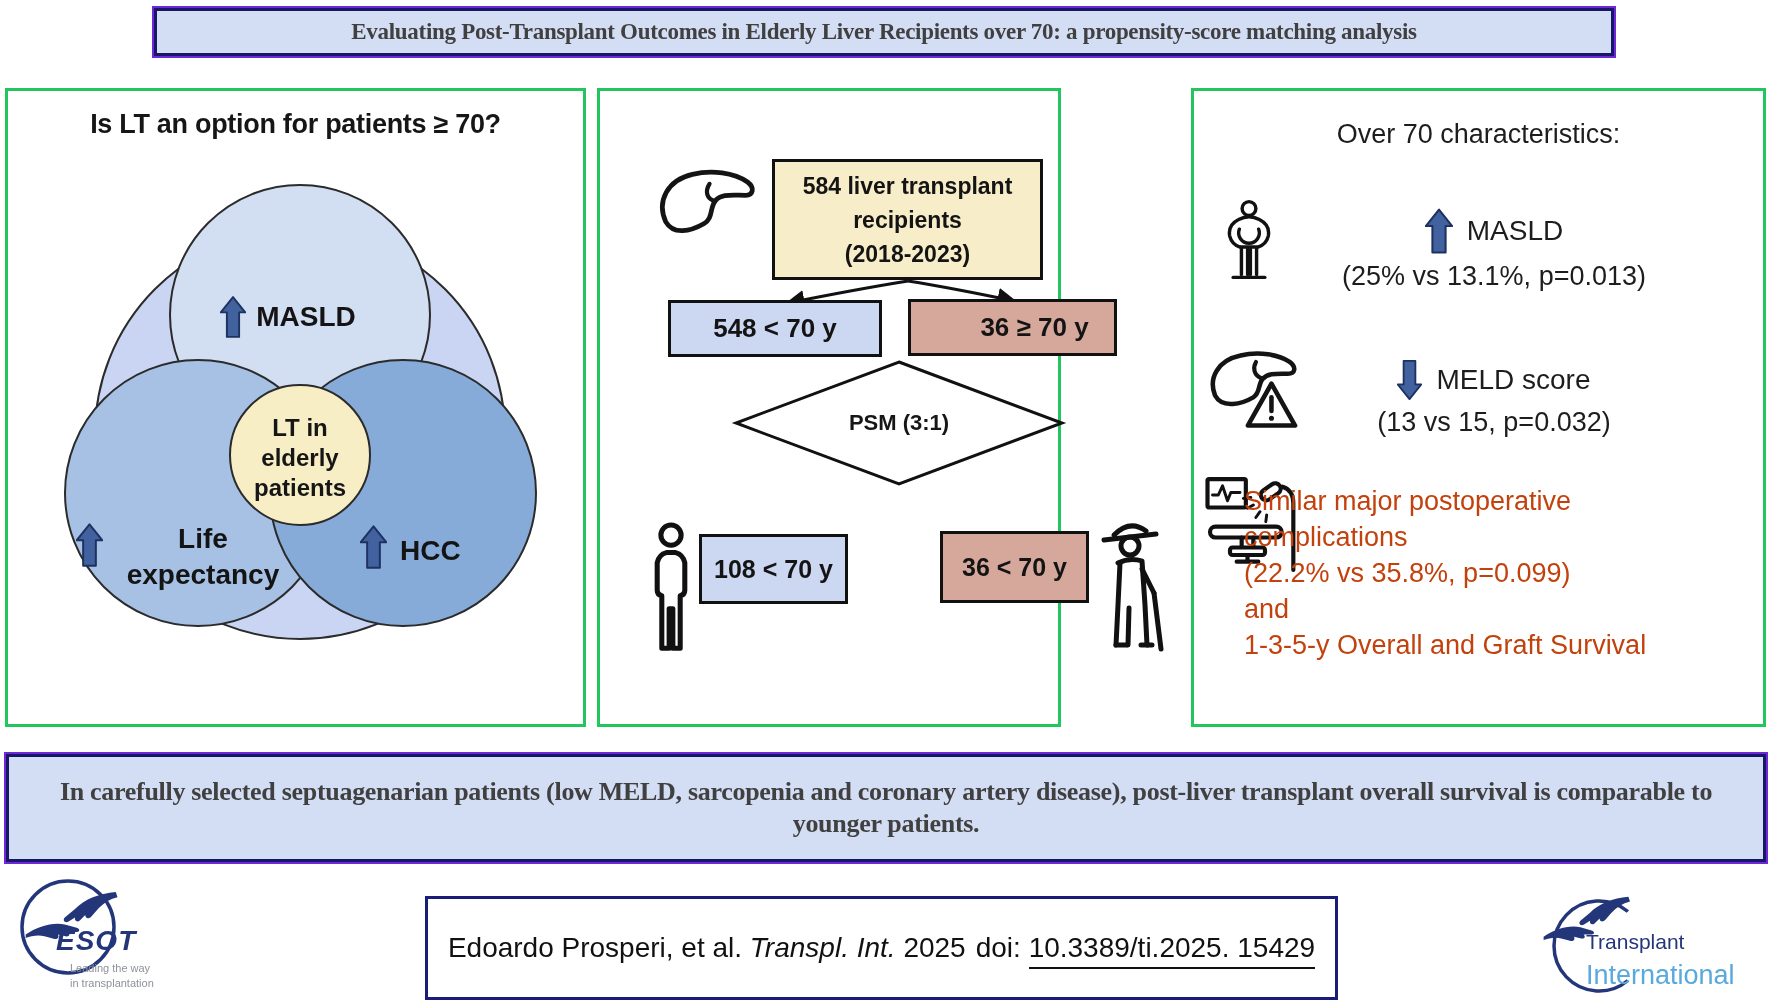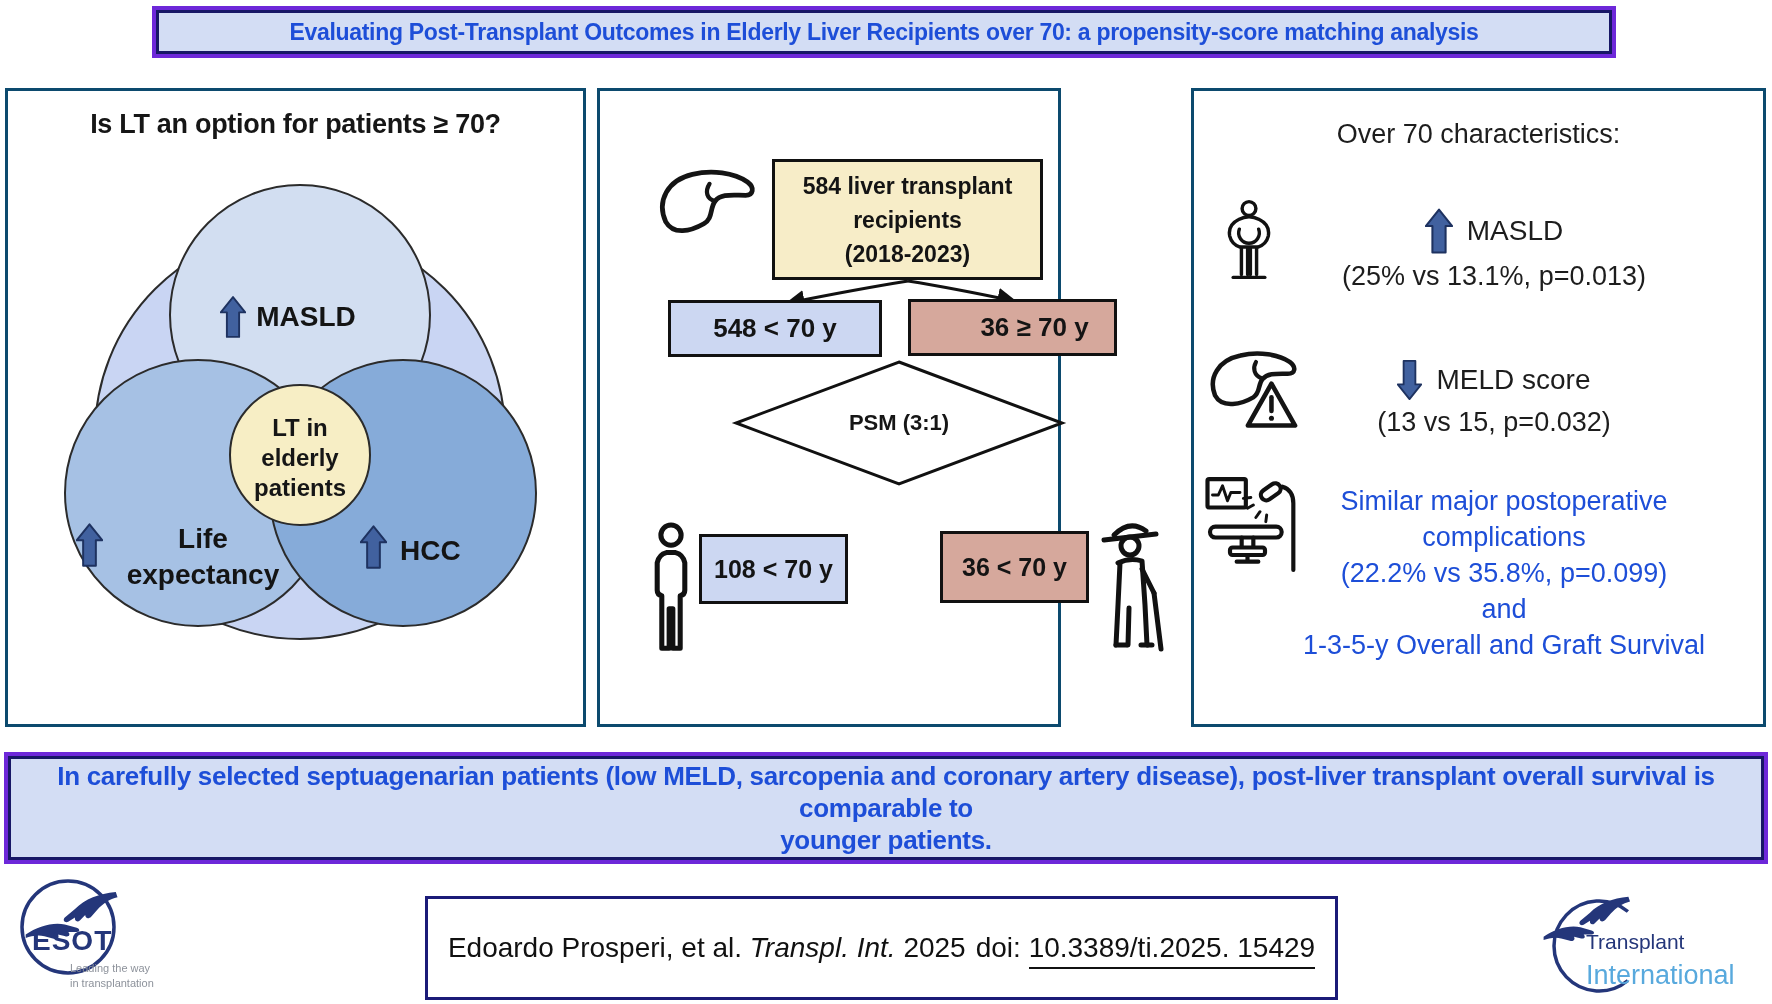"Evaluating Post-Transplant Outcomes in" .banner { border: 4px solid #6d28d9 -> 2px solid #6d28d9; color: #1d4ed8 -> #404040; font-family: none -> Liberation Serif, serif }
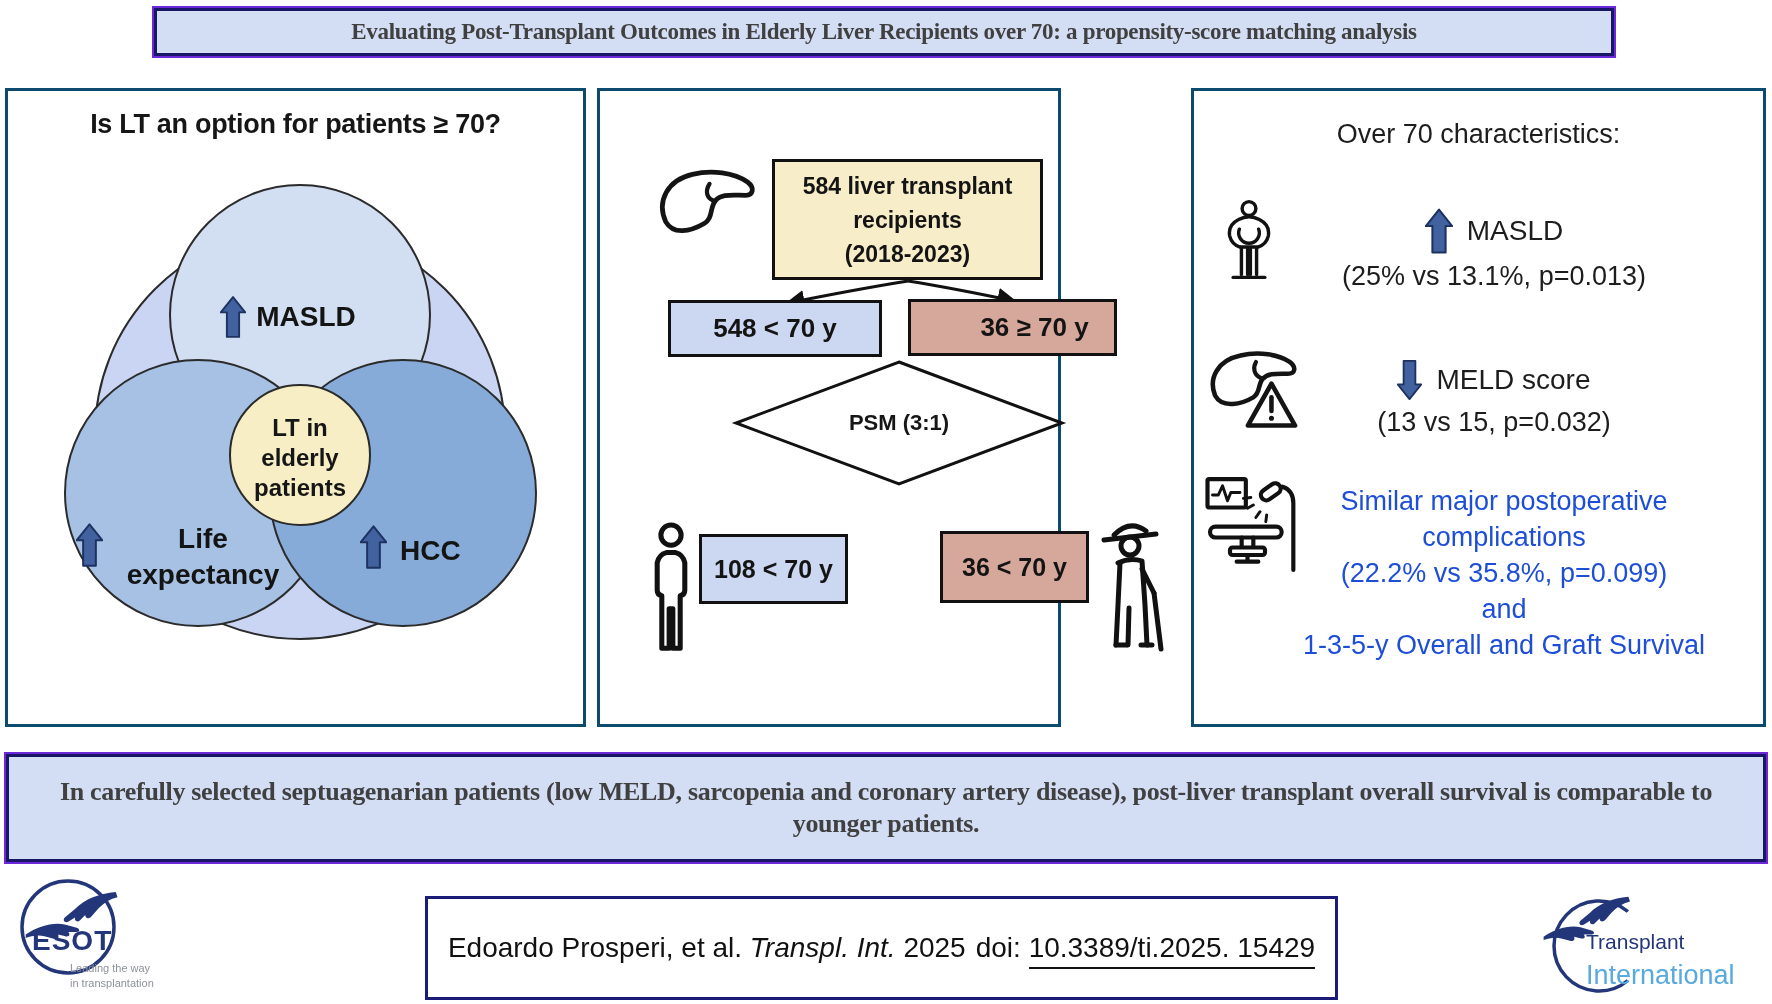"Is LT an option for" .panel { border: 3px solid #0c4a6e -> 3px solid #22c55e }
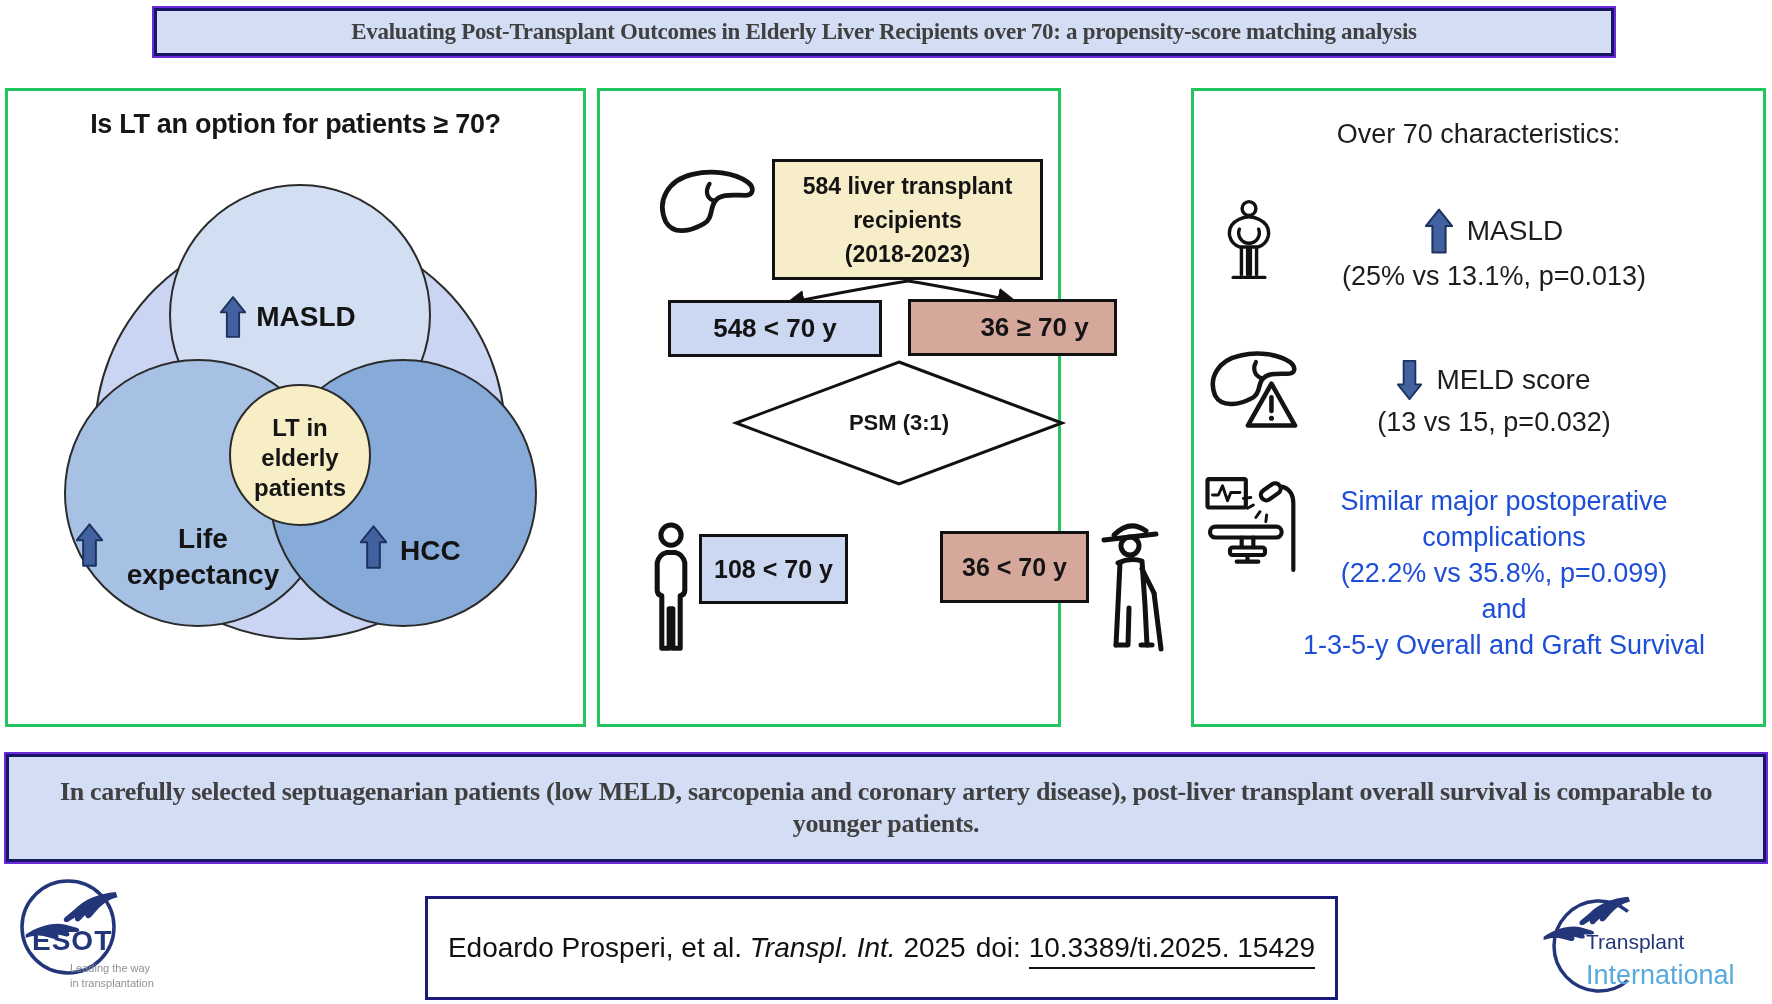"Similar major postoperative" .rp-block { color: #1d4ed8 -> #c2410c; text-align: center -> none }
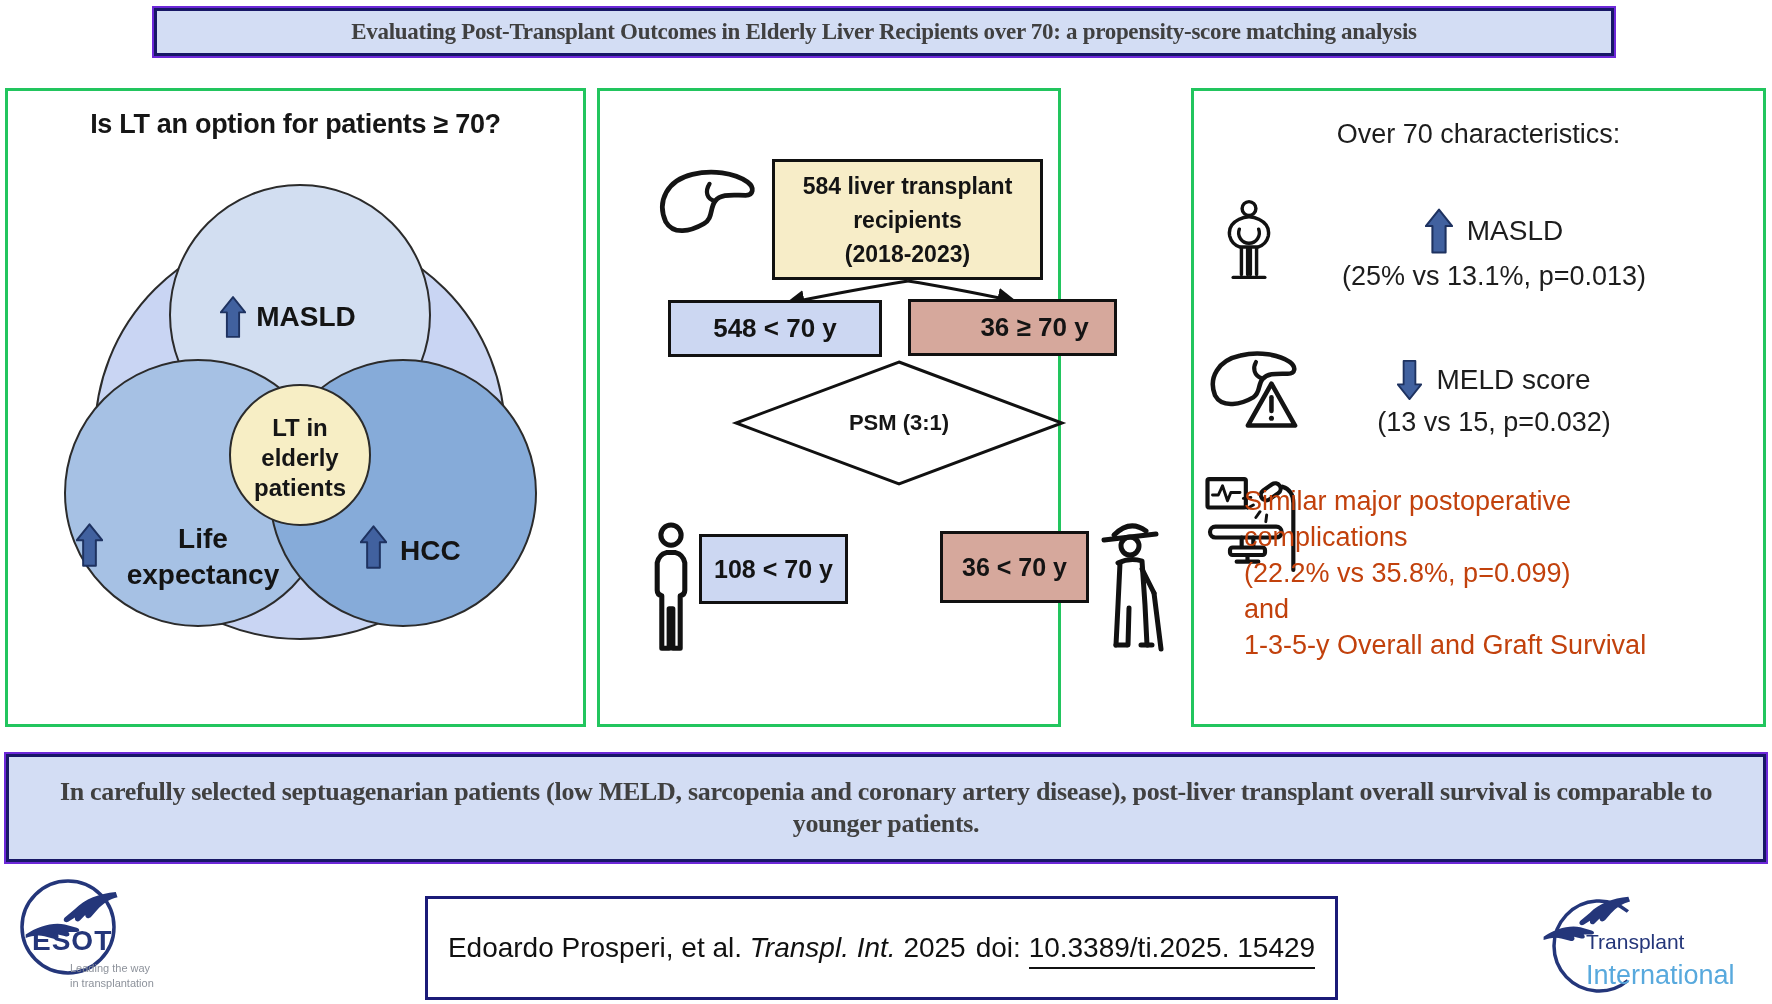"ESOT" div.abs { font-style: none -> italic; left: 32px -> 56px }
